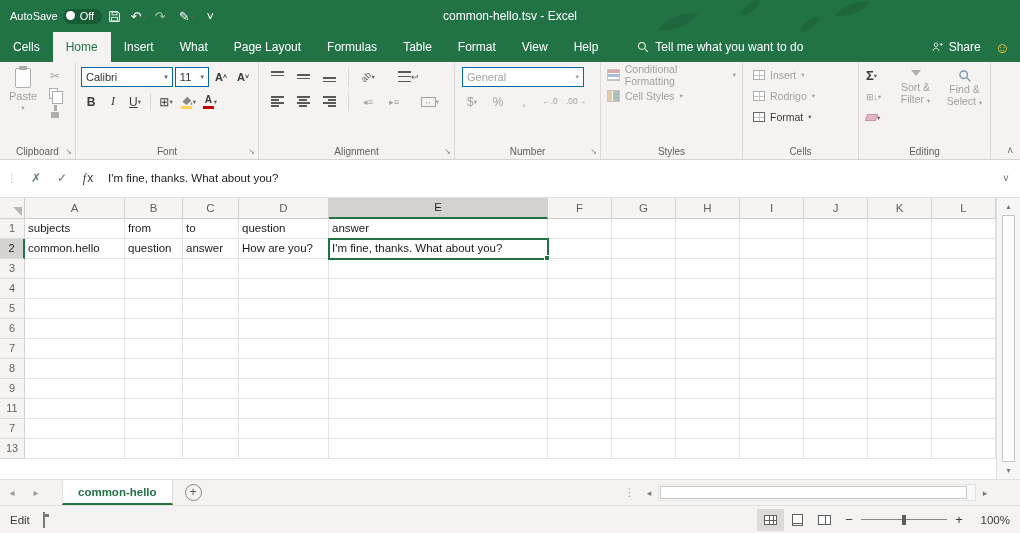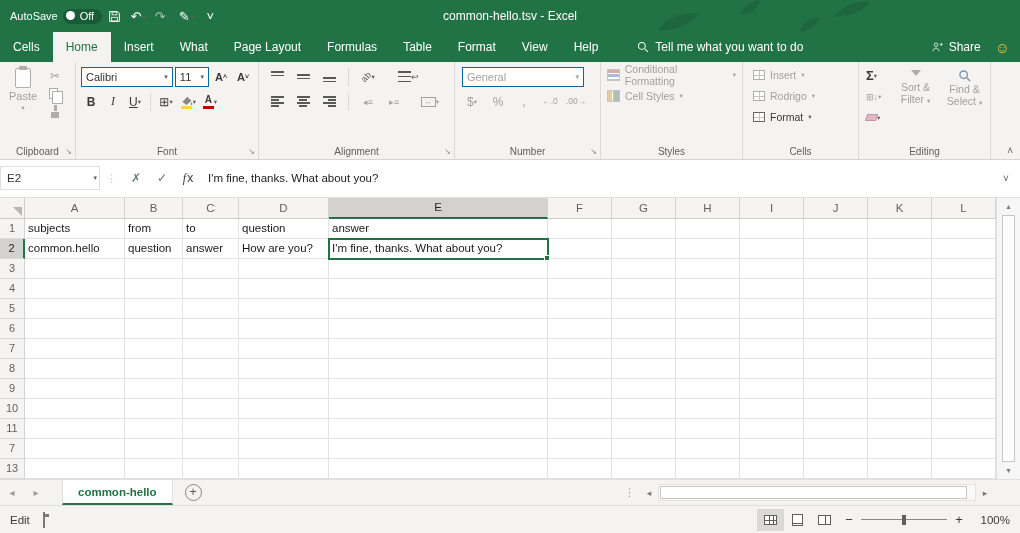"E2" div.namebox { html: <div> <span>E2</span> <span>▾</span> </div> -> none }
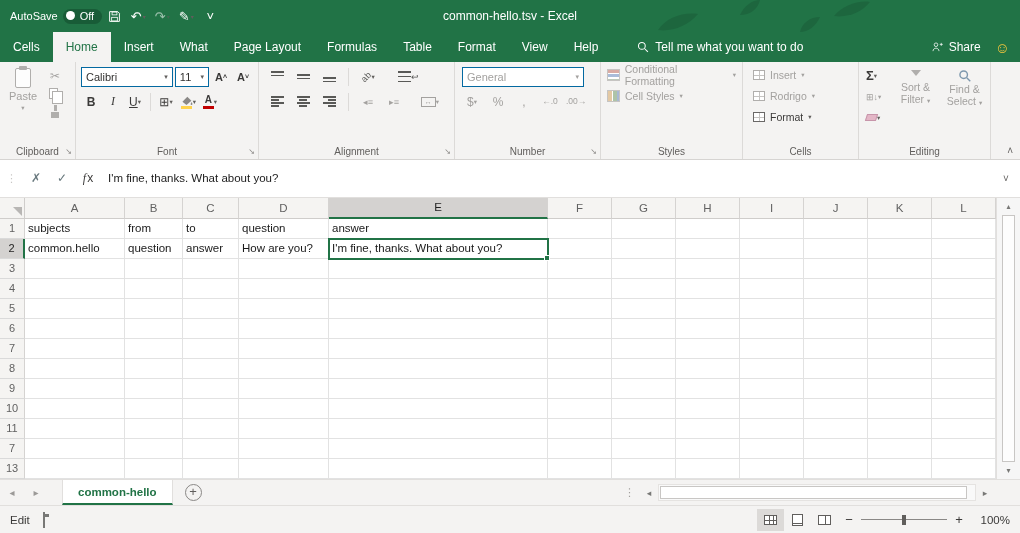"10" div.grow { html: <div> <div>10</div> <div></div> <div></div> <div></div> <div></div> <div></div> <div></div> <div></div> <div></div> <div></div> <div></div> <div></div> <div></div> </div> -> none }
